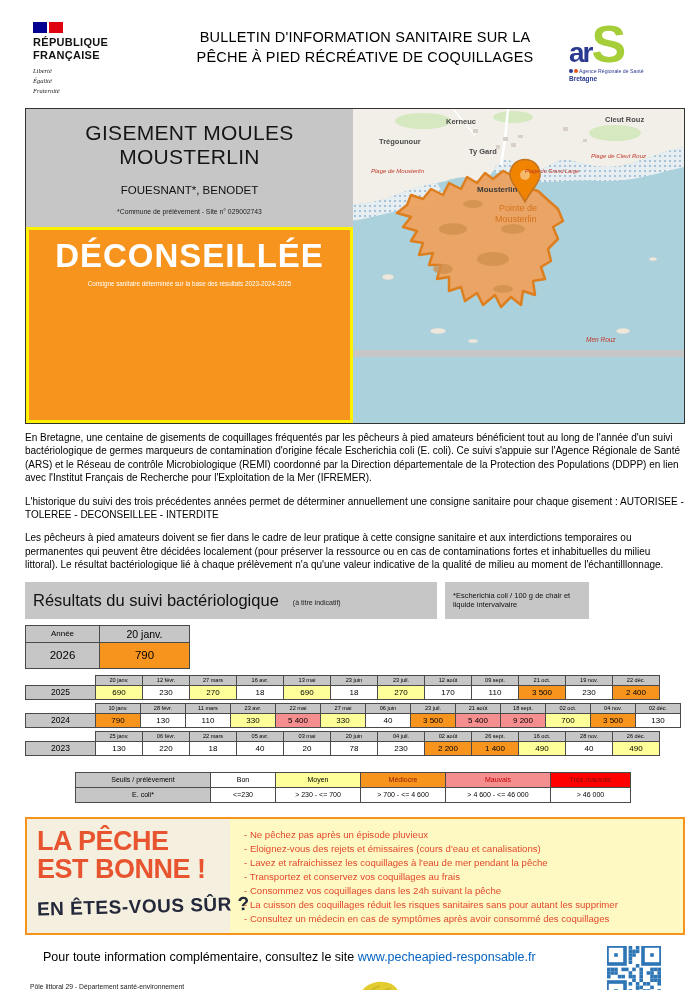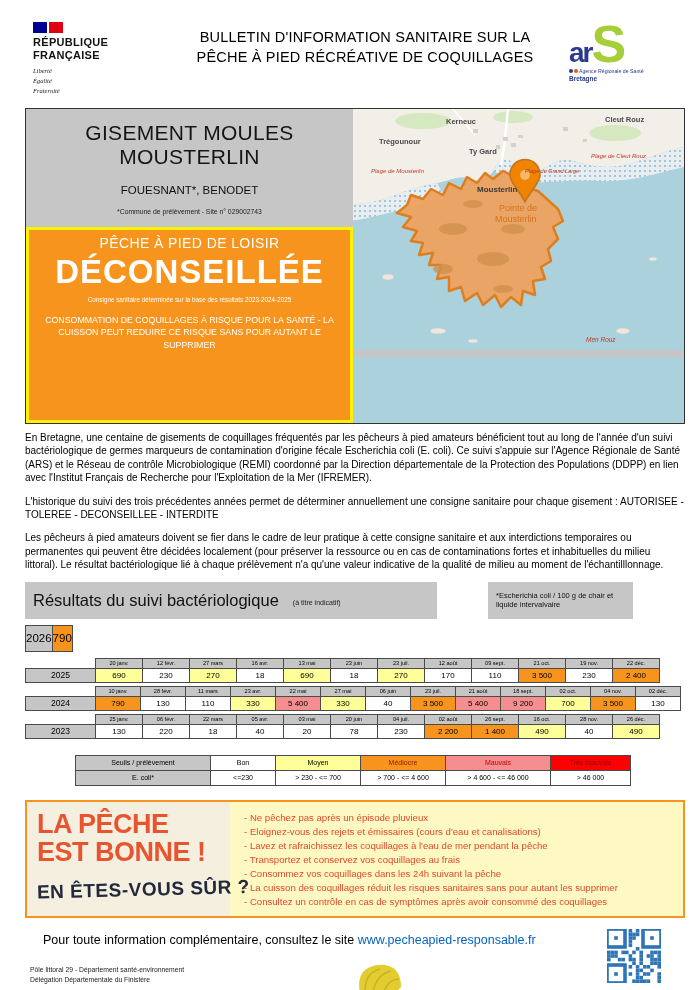"PÊCHE À PIED DE LOISIR" div.adv-kicker { html: <div>PÊCHE À PIED DE LOISIR</div> -> none }
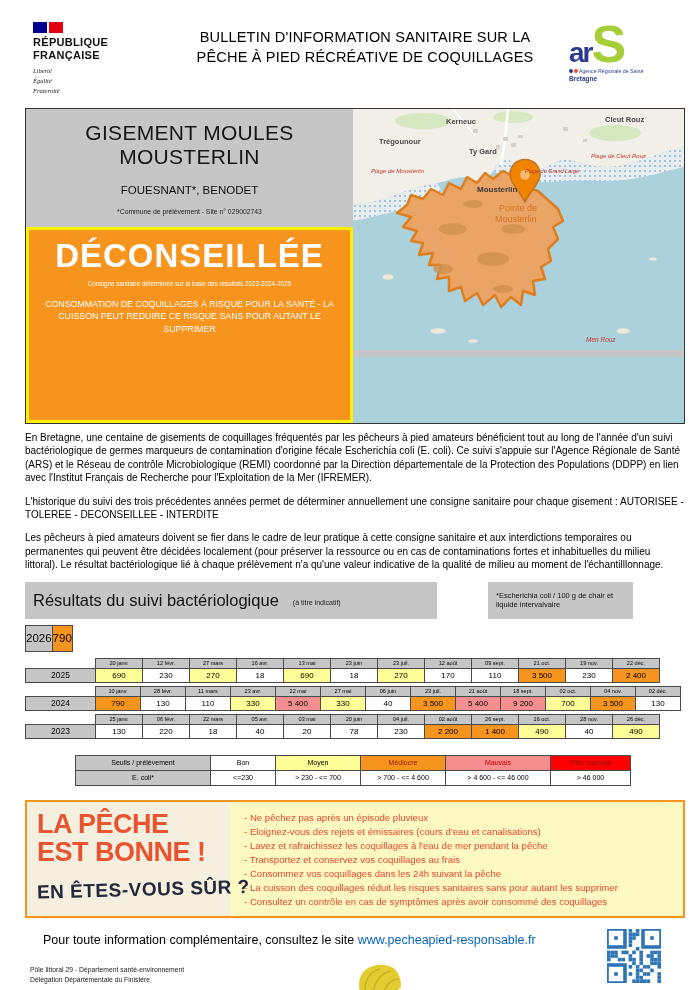"CONSOMMATION DE COQUILLAGES À RISQUE" div.adv-warning { html: <div>CONSOMMATION DE COQUILLAGES À RISQUE POUR LA SANTÉ - LA CUISSON PEUT REDUIRE CE RISQUE SANS POUR AUTANT LE SUPPRIMER</div> -> none }
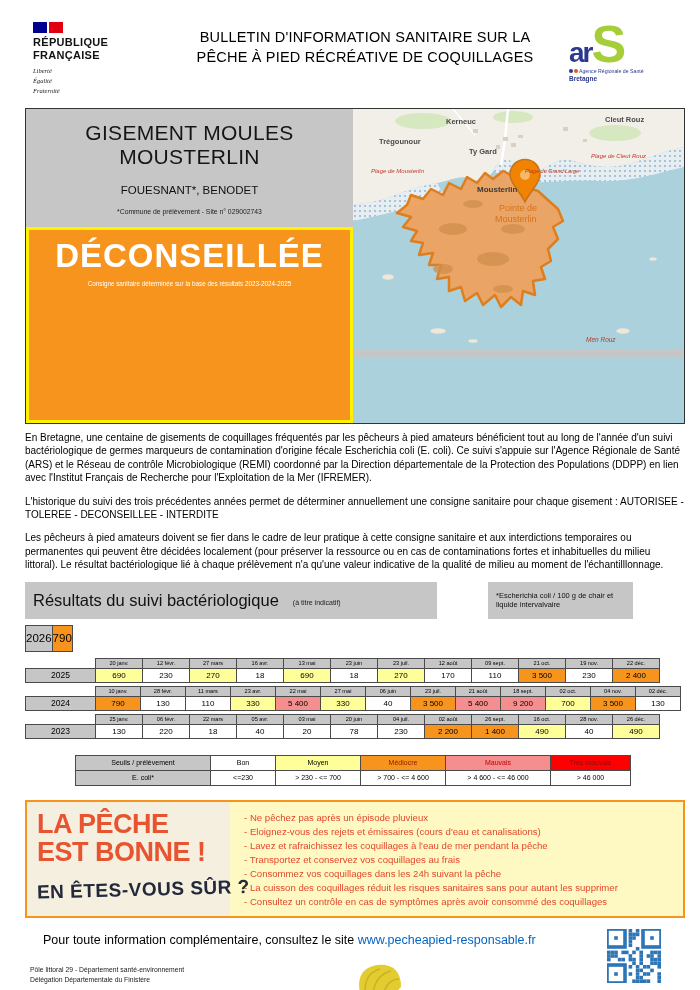"Résultats du suivi bactériologique" .section-bar { gap: 43px -> none; width: 608px -> 564px }
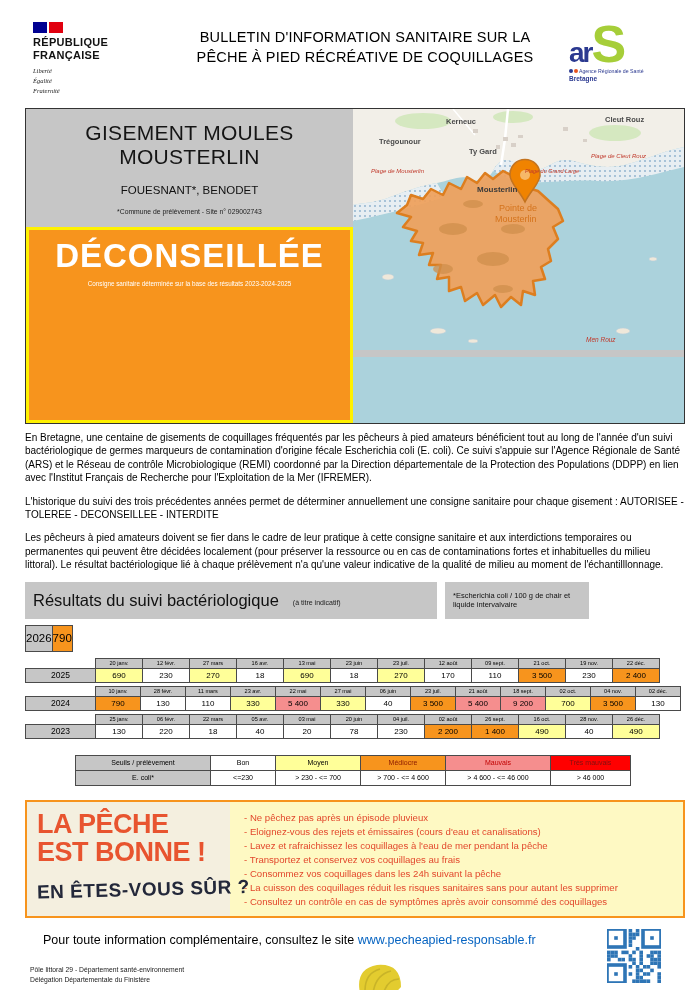"Année" tr { html: none -> <tr> <td>Année</td> <td>20 janv.</td> </tr> }
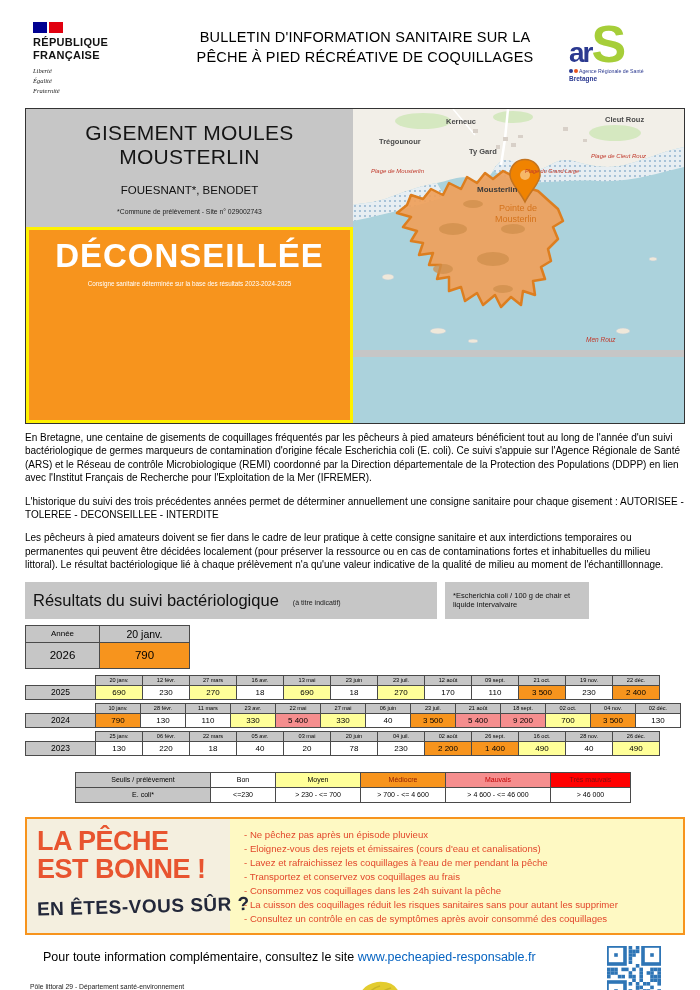"Consultez un contrôle en cas" li { text: contrôle -> médecin }
